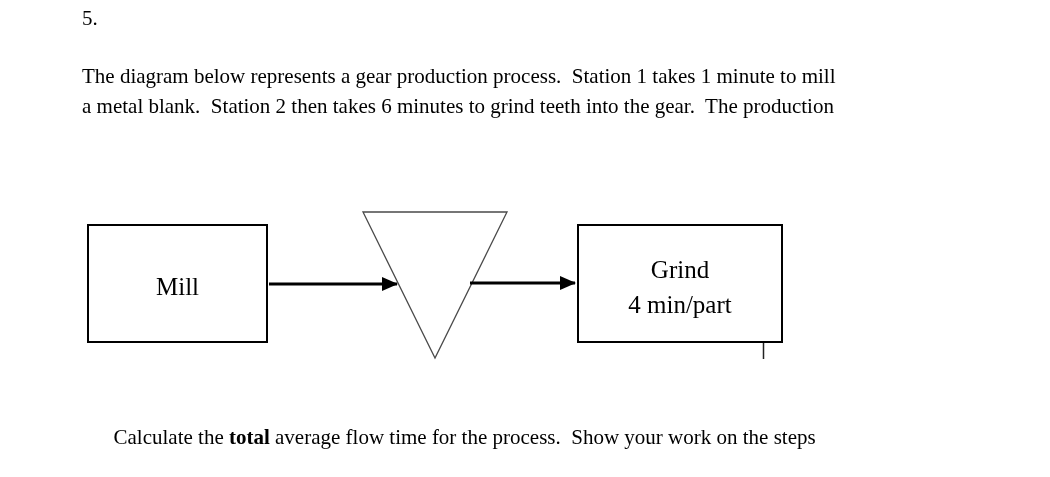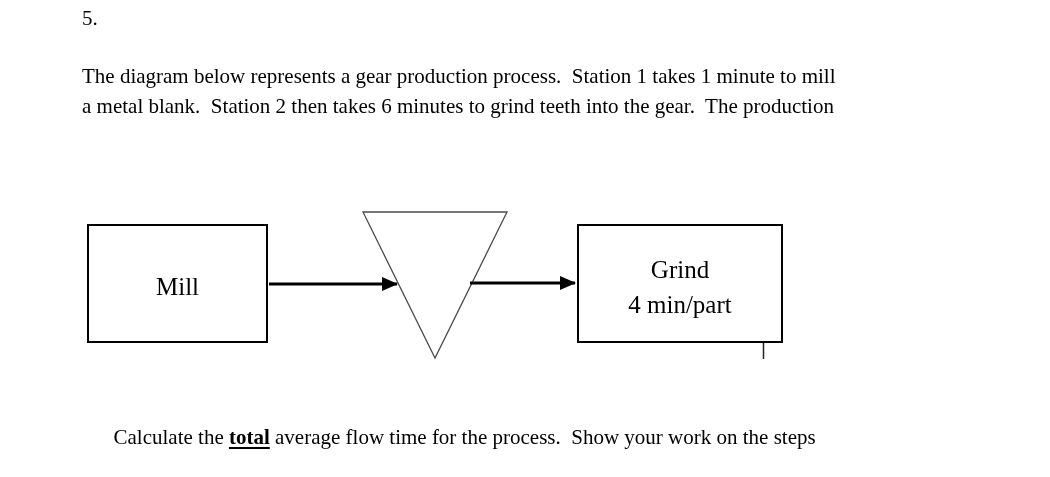"total" .seg-bold-underline { text-decoration: underline -> none }
